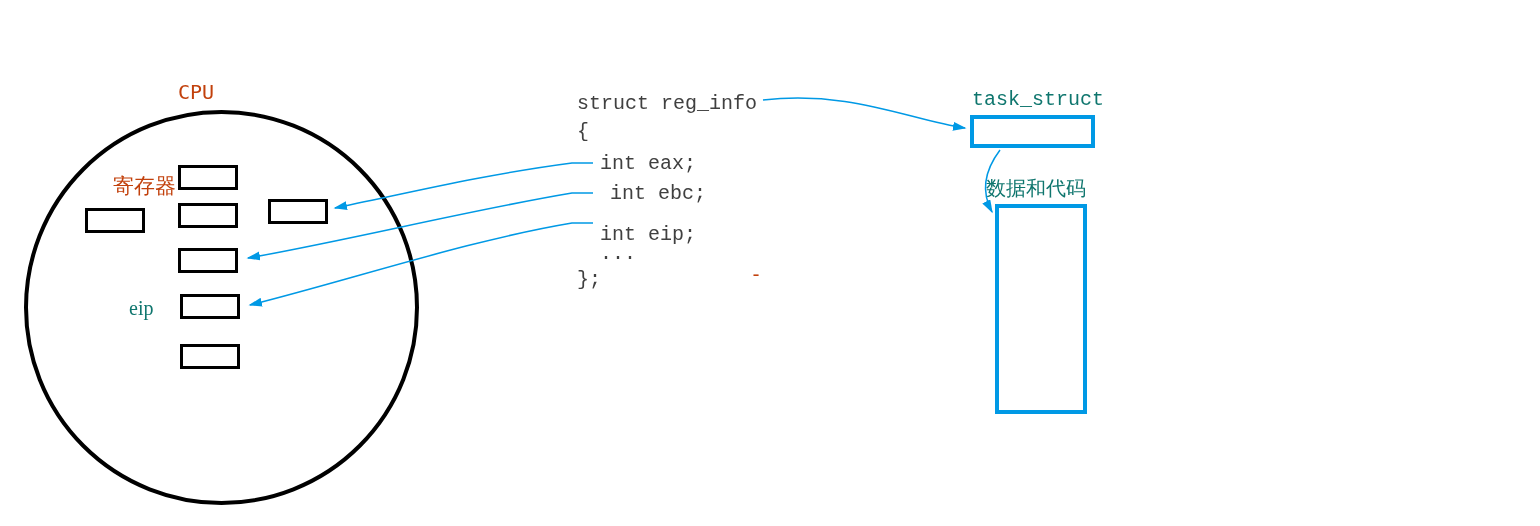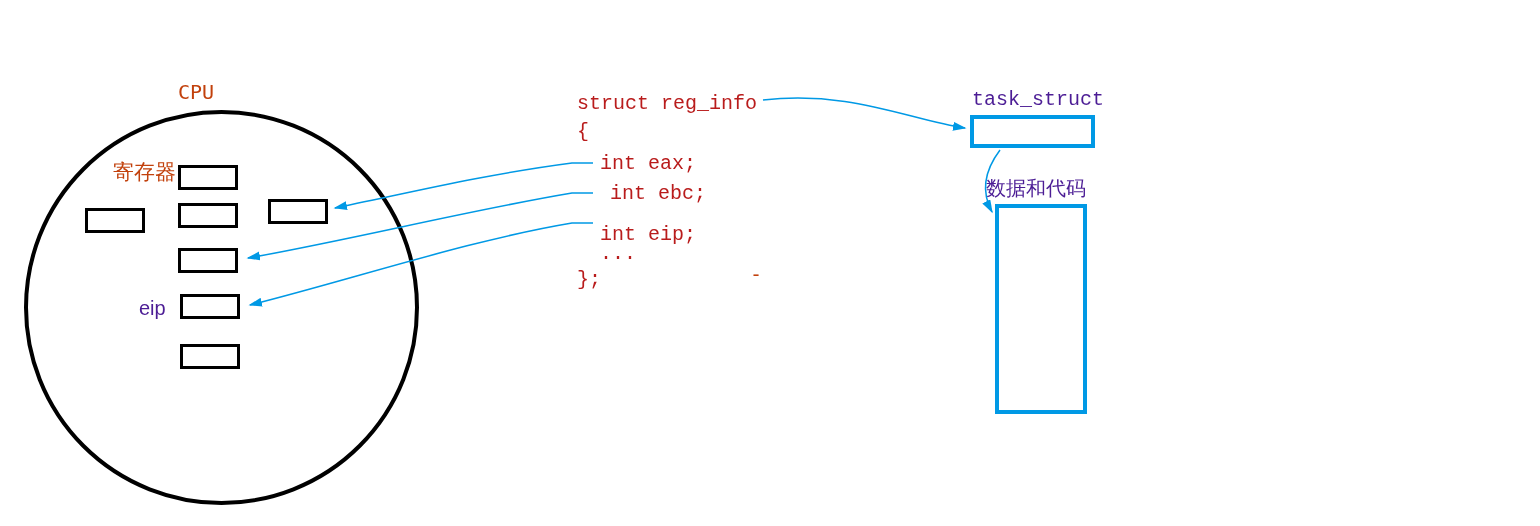"struct reg_info" .code-line { color: #b91c1c -> #404040 }
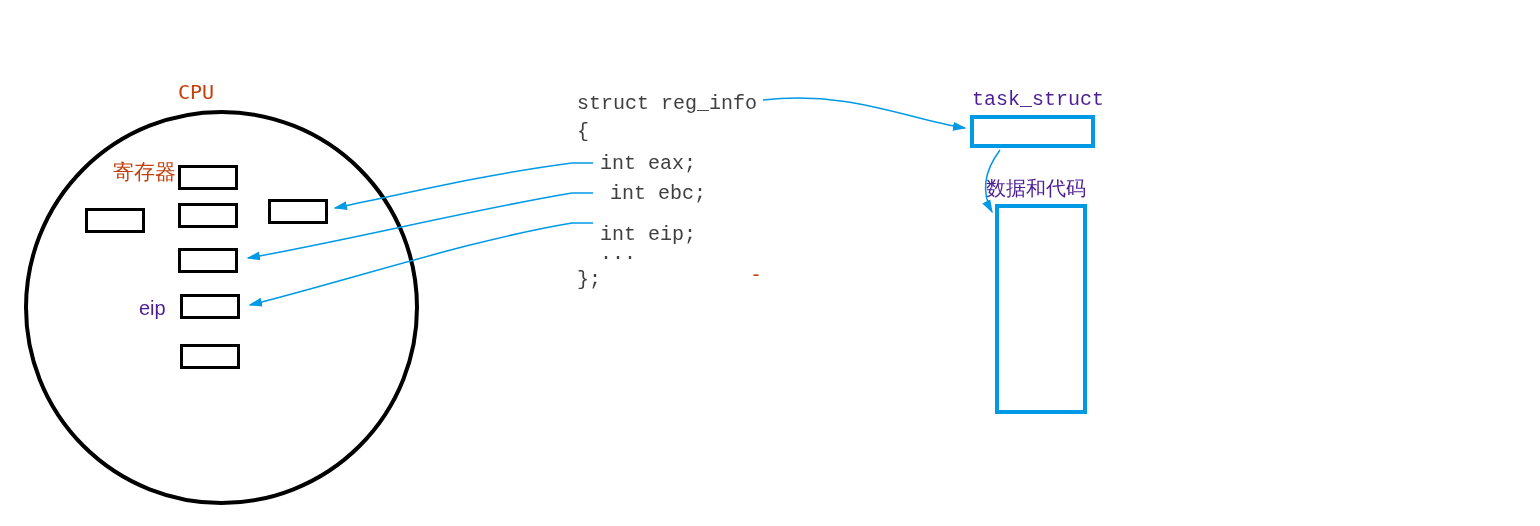"task_struct" .blue-text { color: #4c1d95 -> #0f766e }
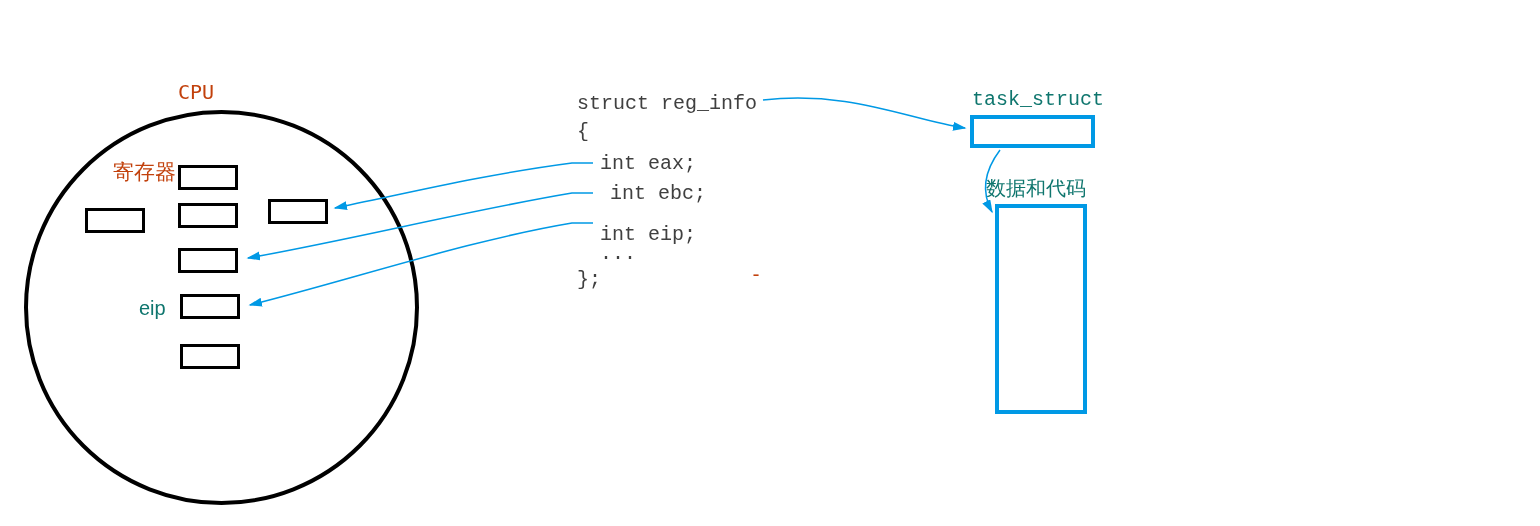"寄存器" div.label { top: 158px -> 172px }
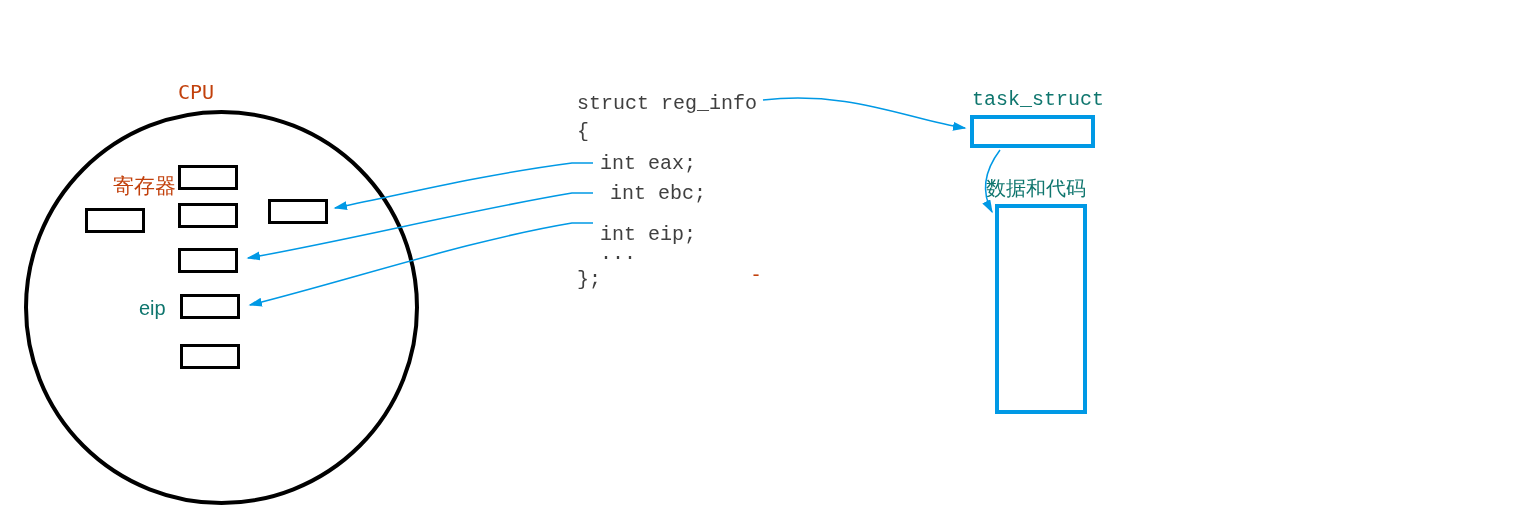"eip" div.label { font-family: Liberation Sans, sans-serif -> Liberation Serif, serif; left: 139px -> 129px }
